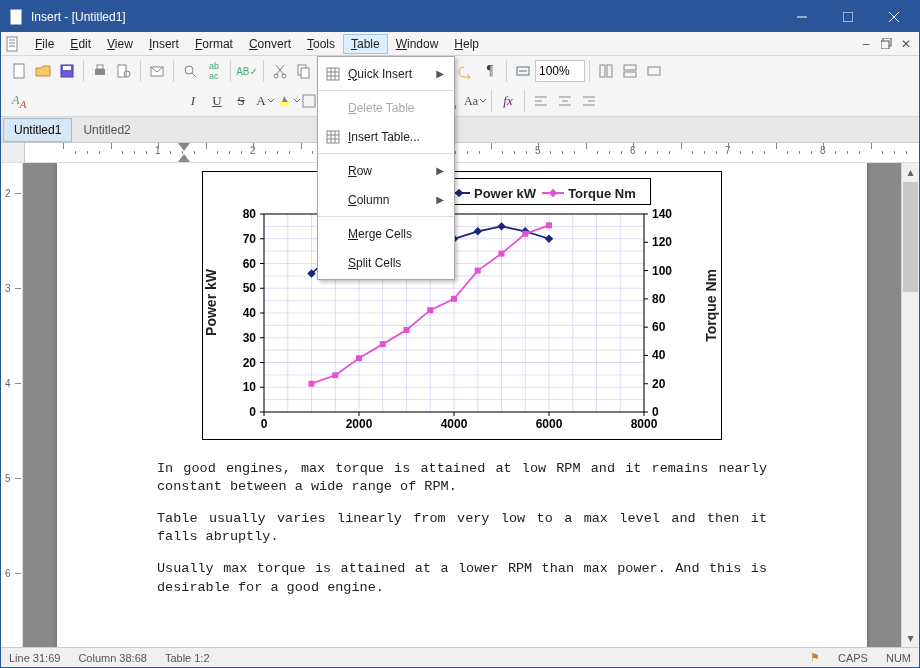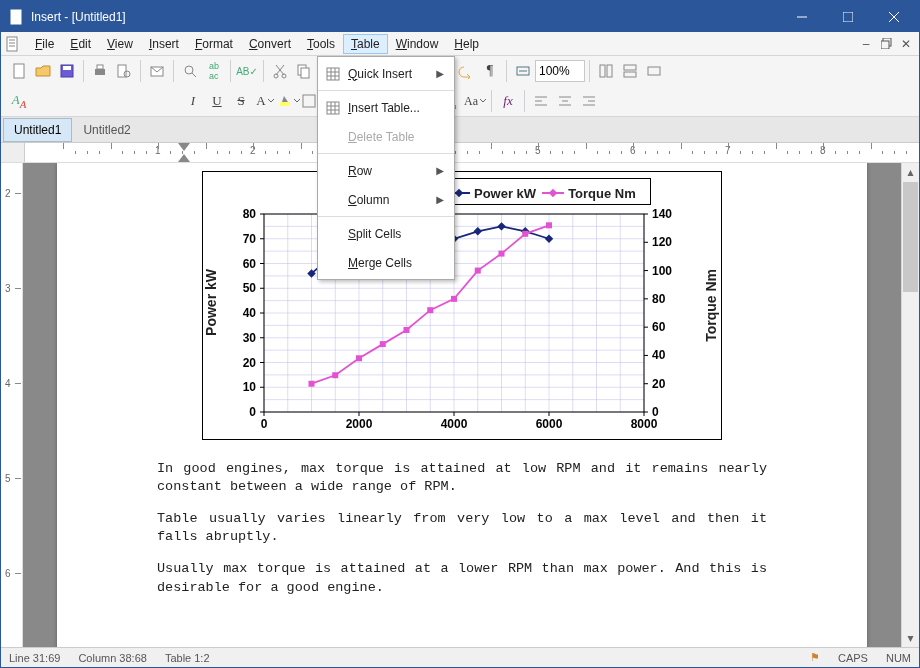"Insert Table..." div.dd-item { order: before "Delete Table" -> after "Delete Table" }
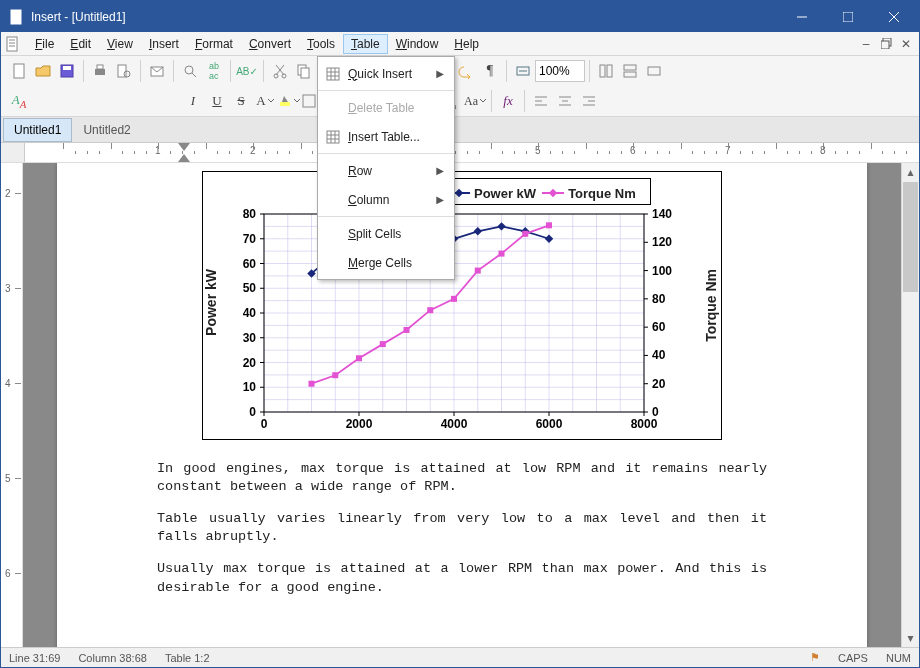"Split Cells" div.dd-item { order: before "Merge Cells" -> after "Merge Cells" }
